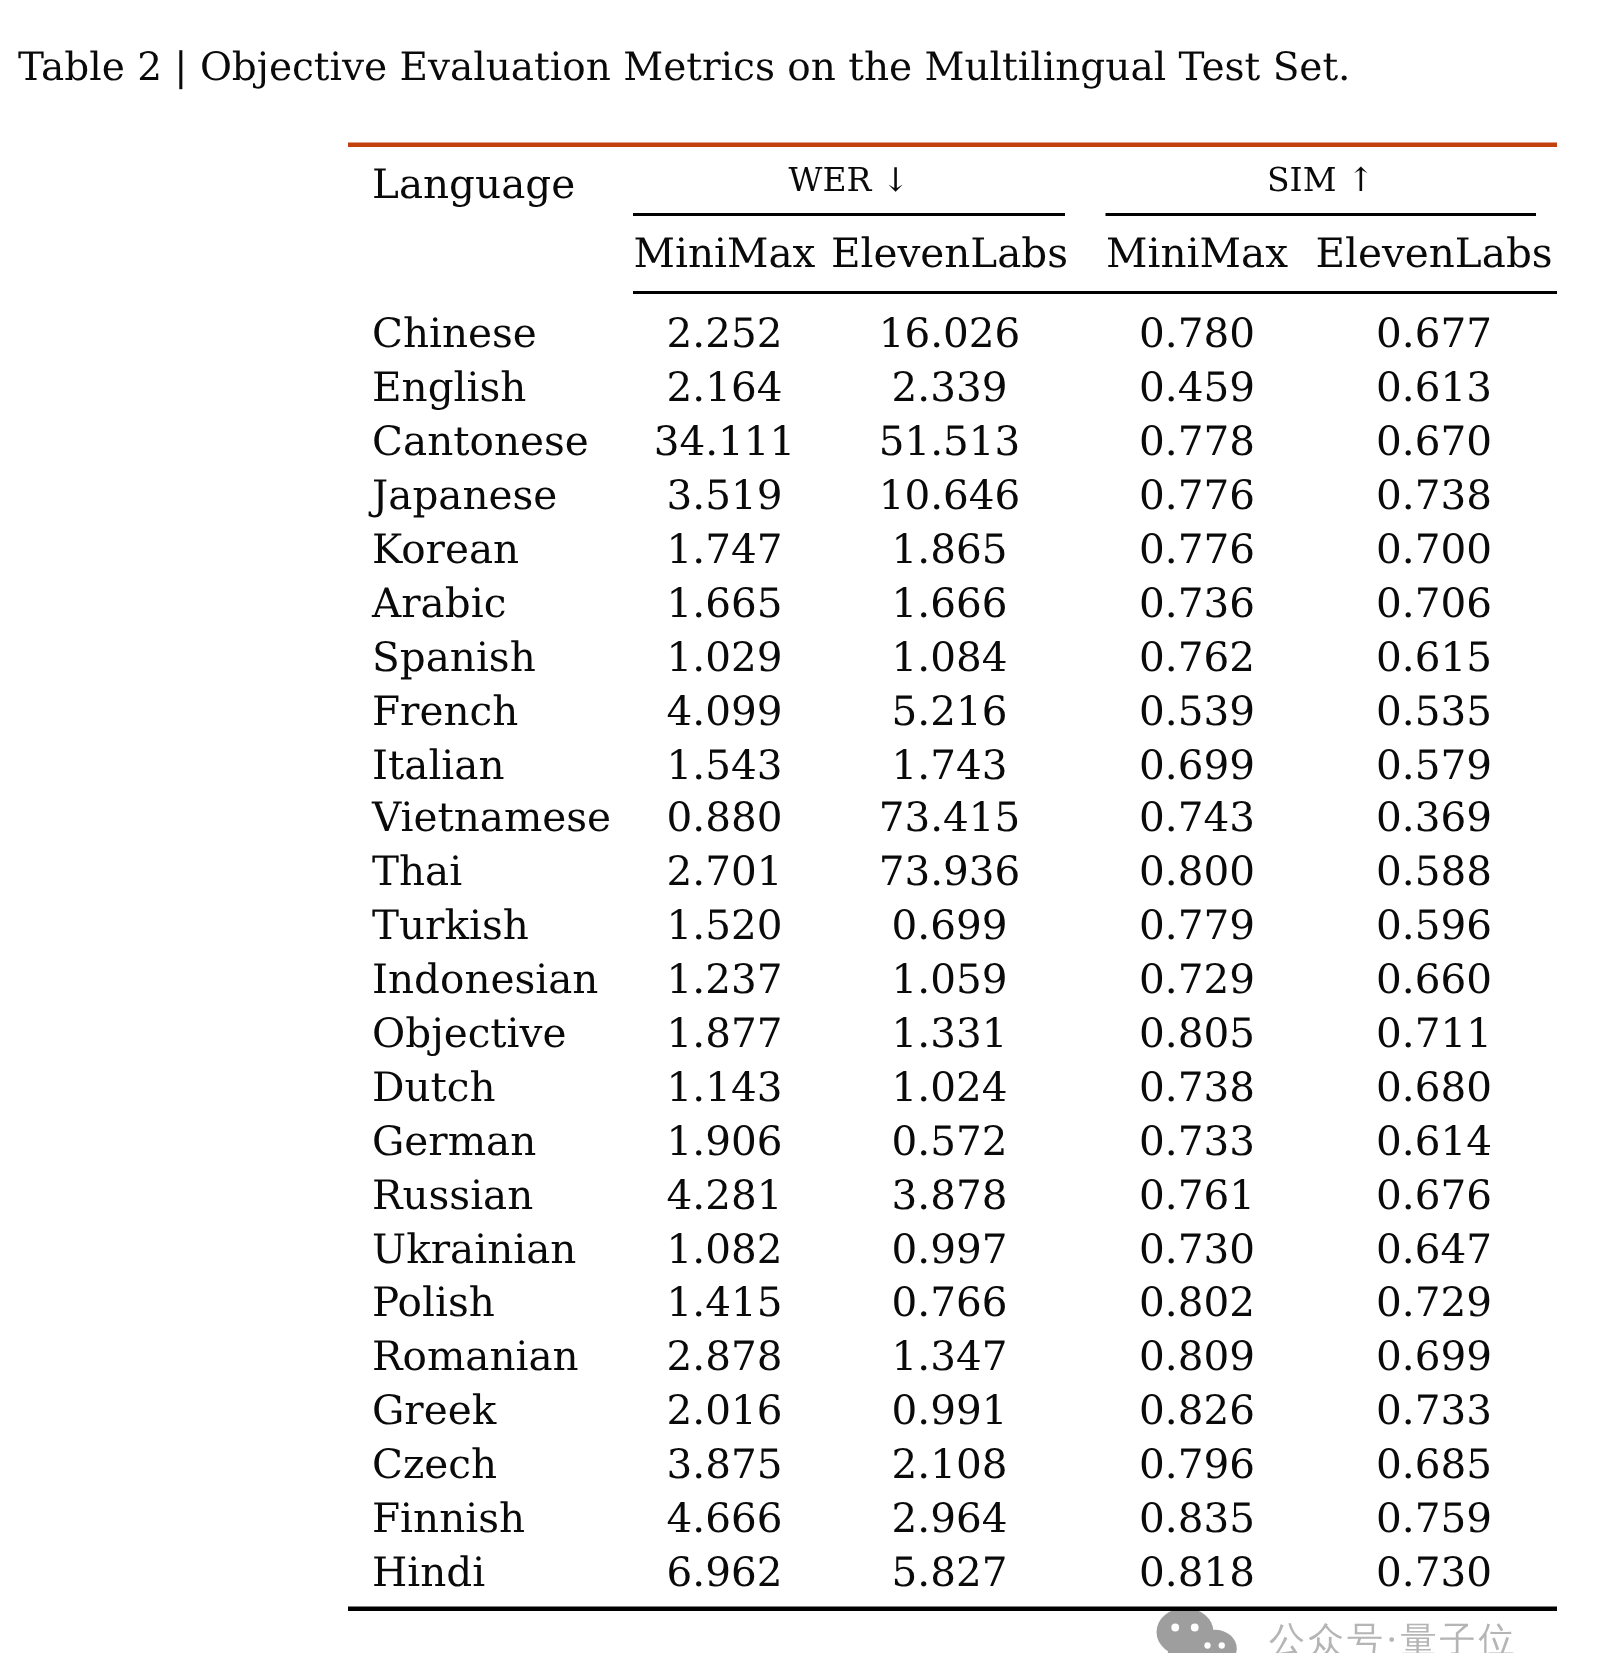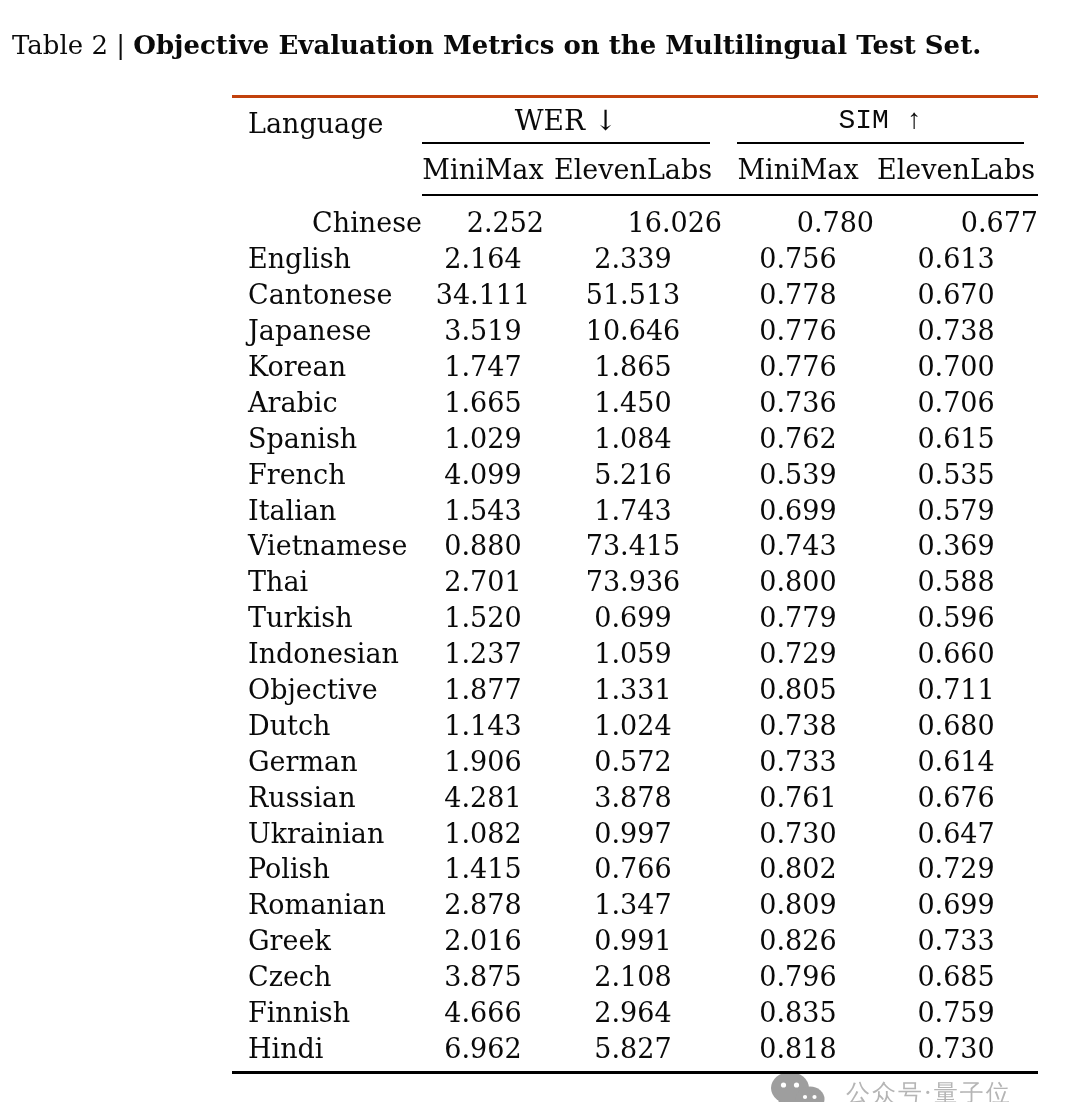"Objective Evaluation Metrics on the" .caption .bold { font-weight: 700 -> 400 }
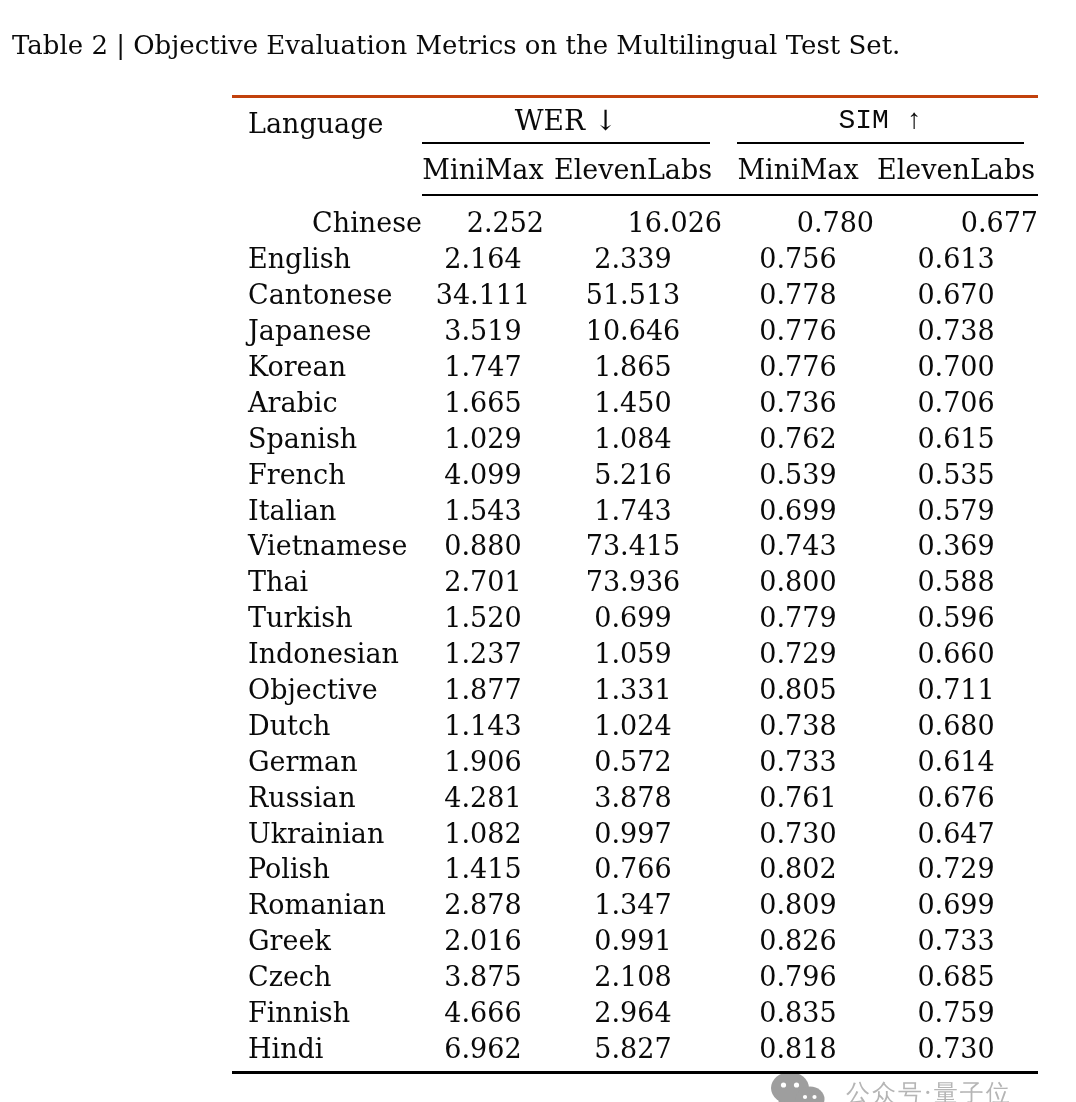"WER ↓" .cmid { font-size: 28px -> 22px }
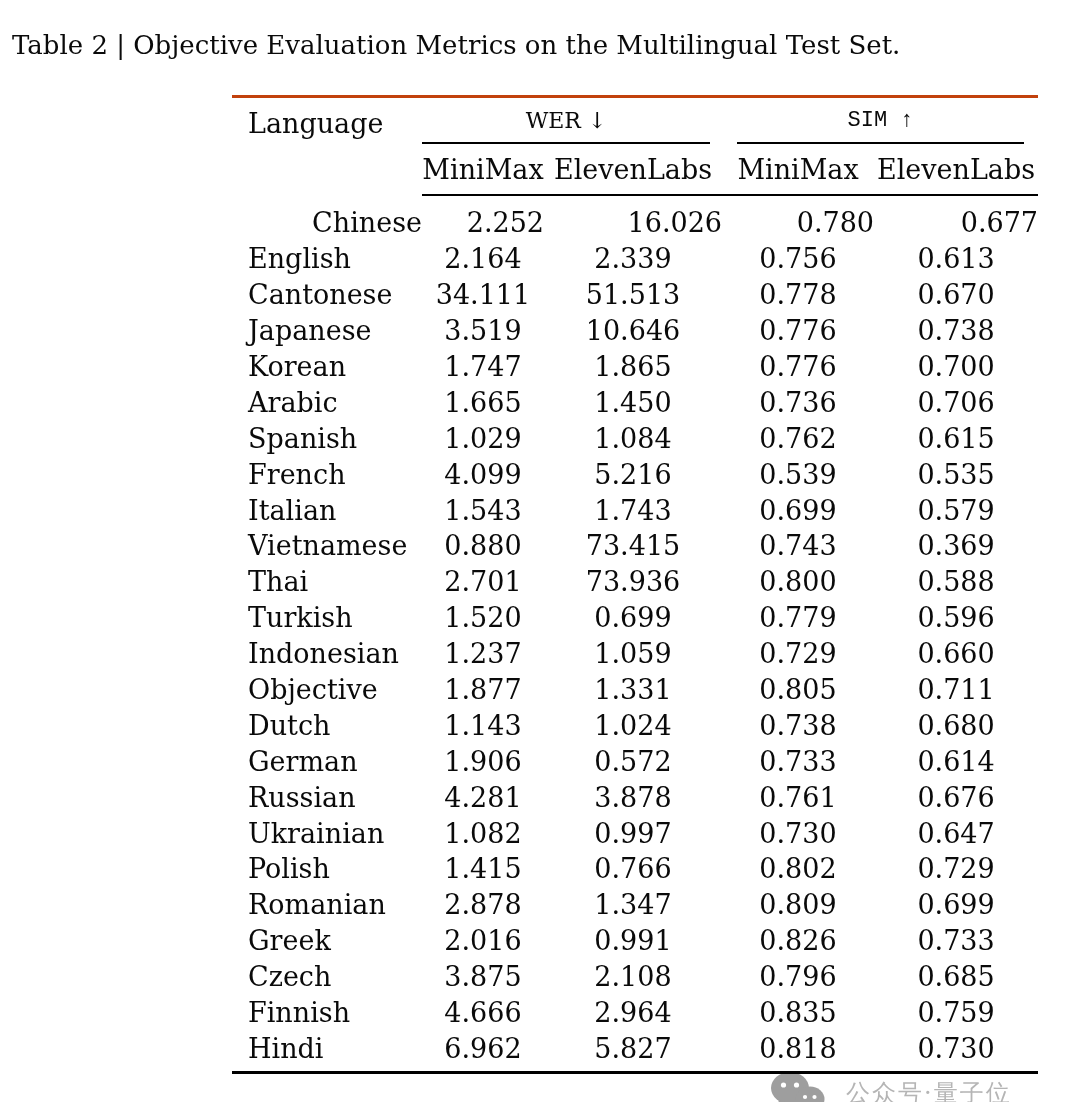"SIM ↑" .cmid.sim { font-family: Liberation Mono, monospace -> none }
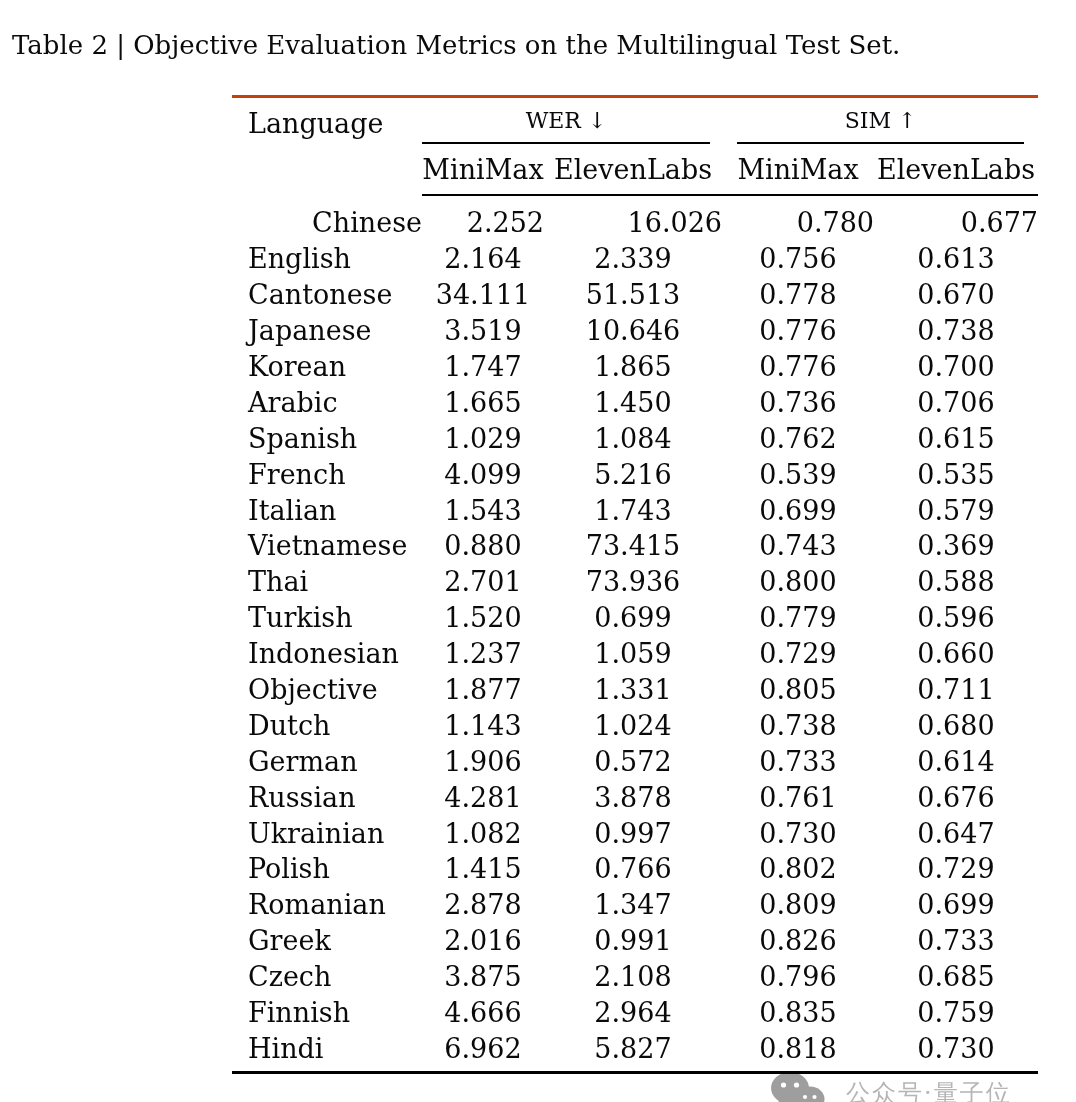"Chinese" tbody tr:first-child td { text-align: right -> none }
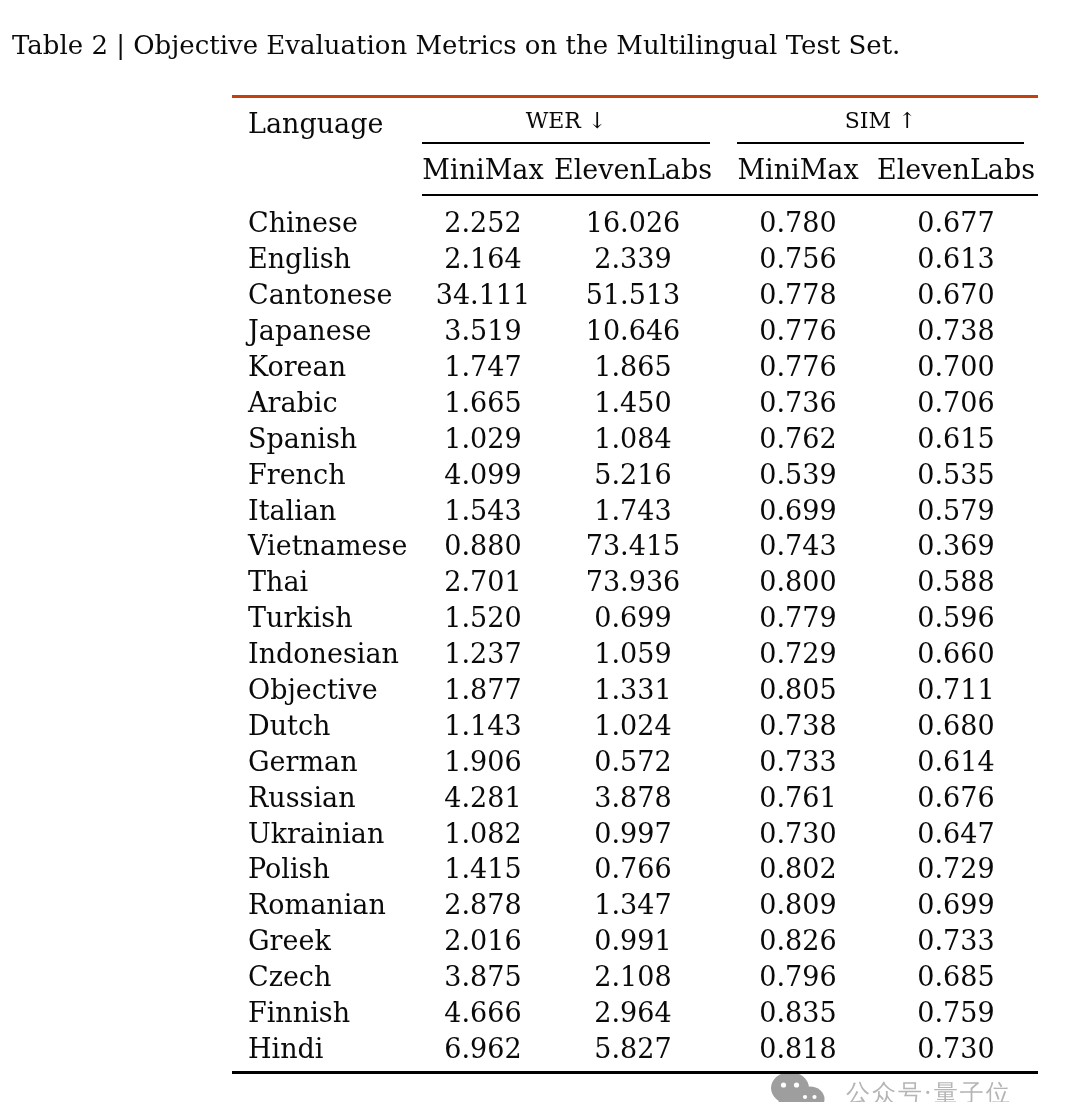"0.756" td.best { text: 0.756 -> 0.459 }
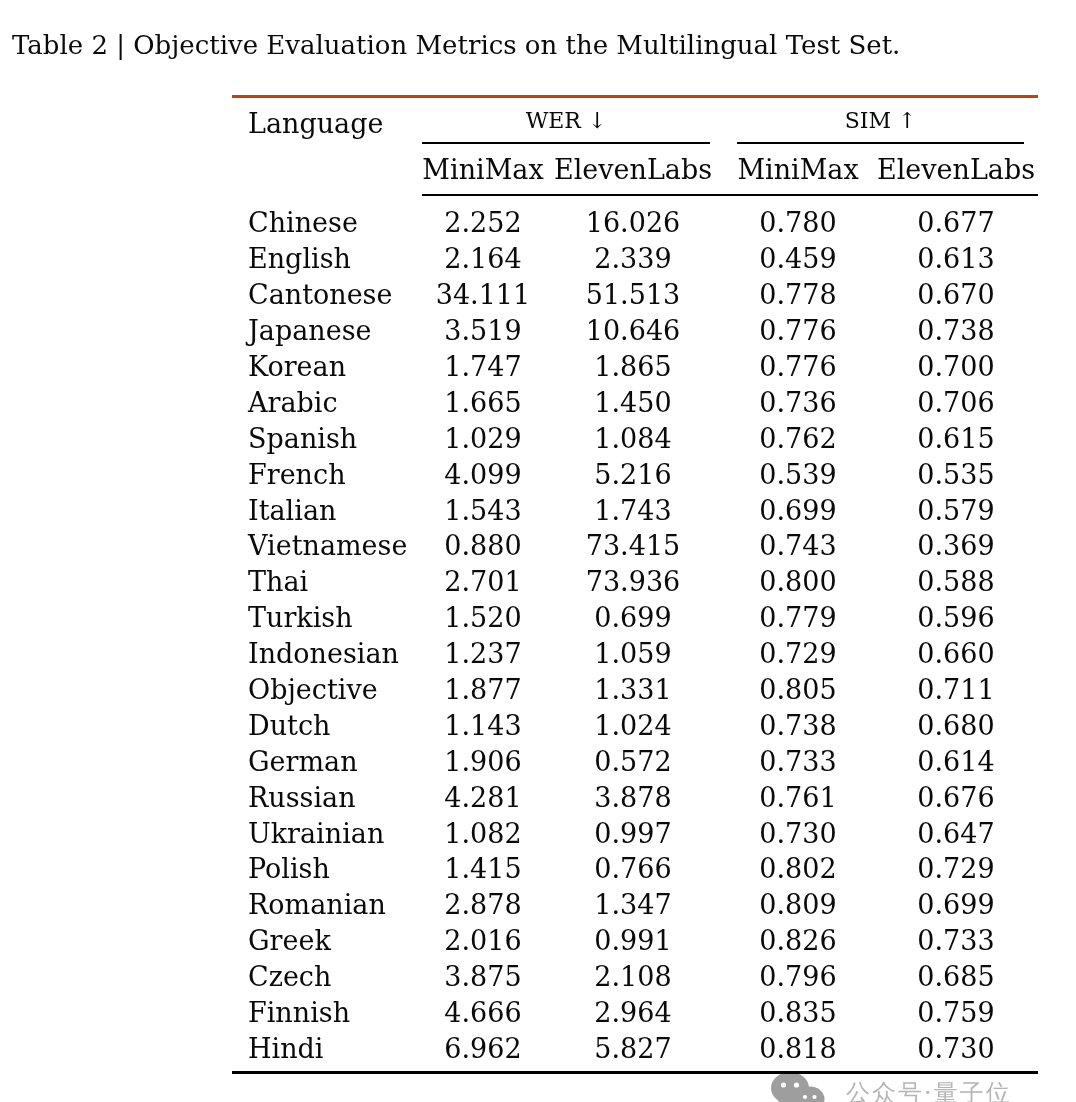"1.450" td { text: 1.450 -> 1.666 }
